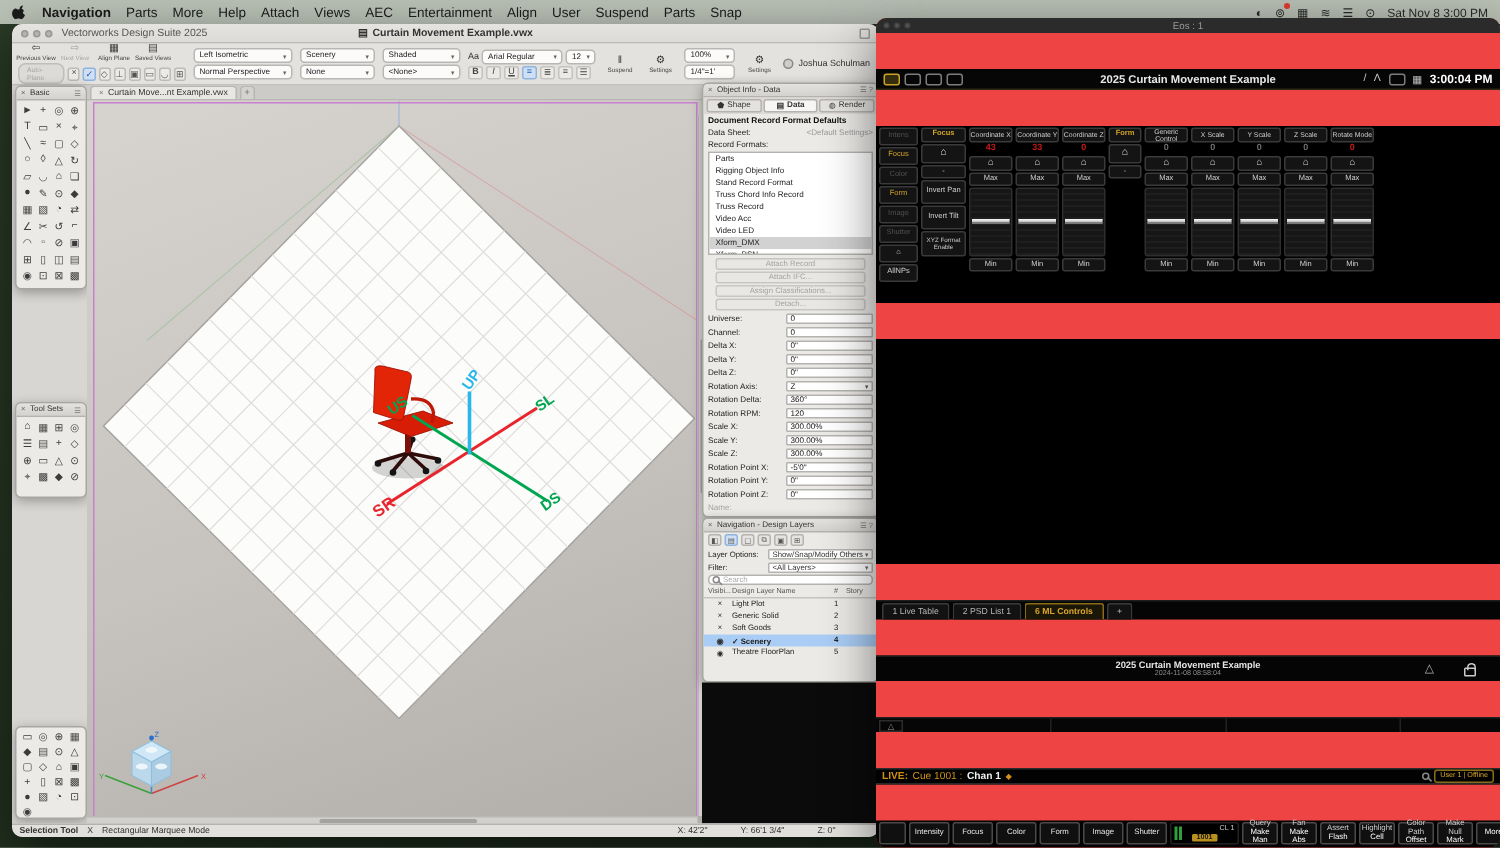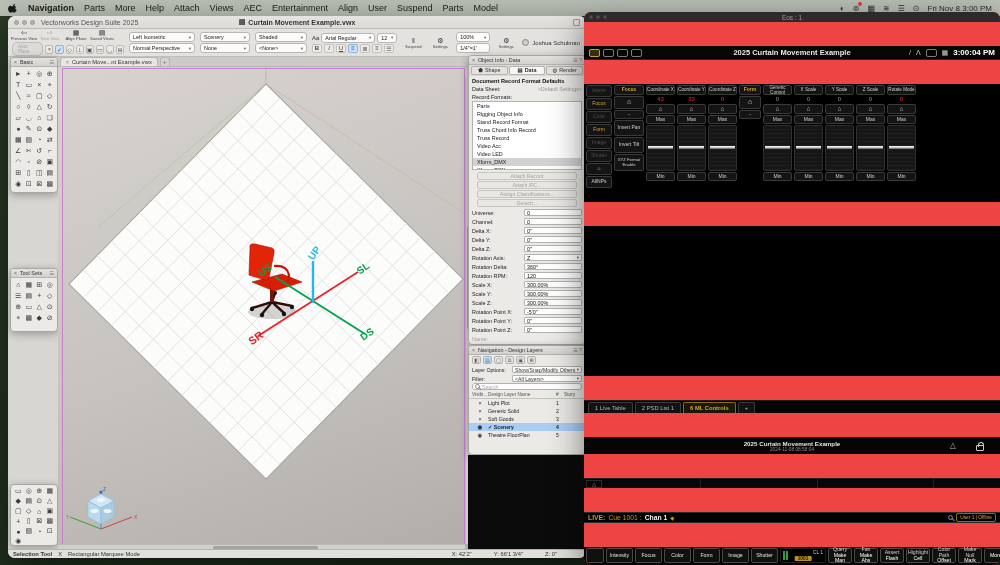"Model" span.mitem { text: Model -> Snap }
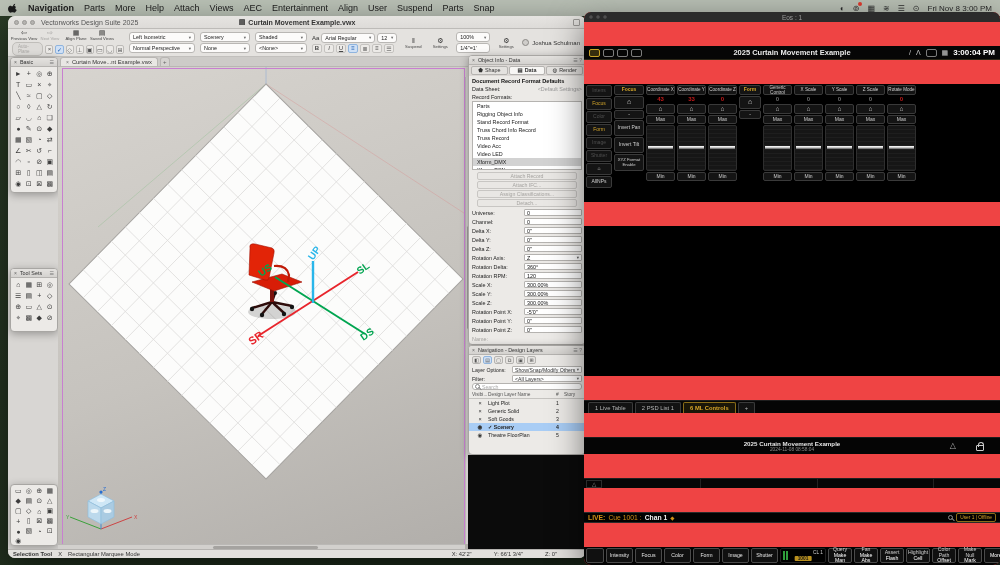"Fri Nov 8 3:00 PM" span { text: Fri -> Sat }
